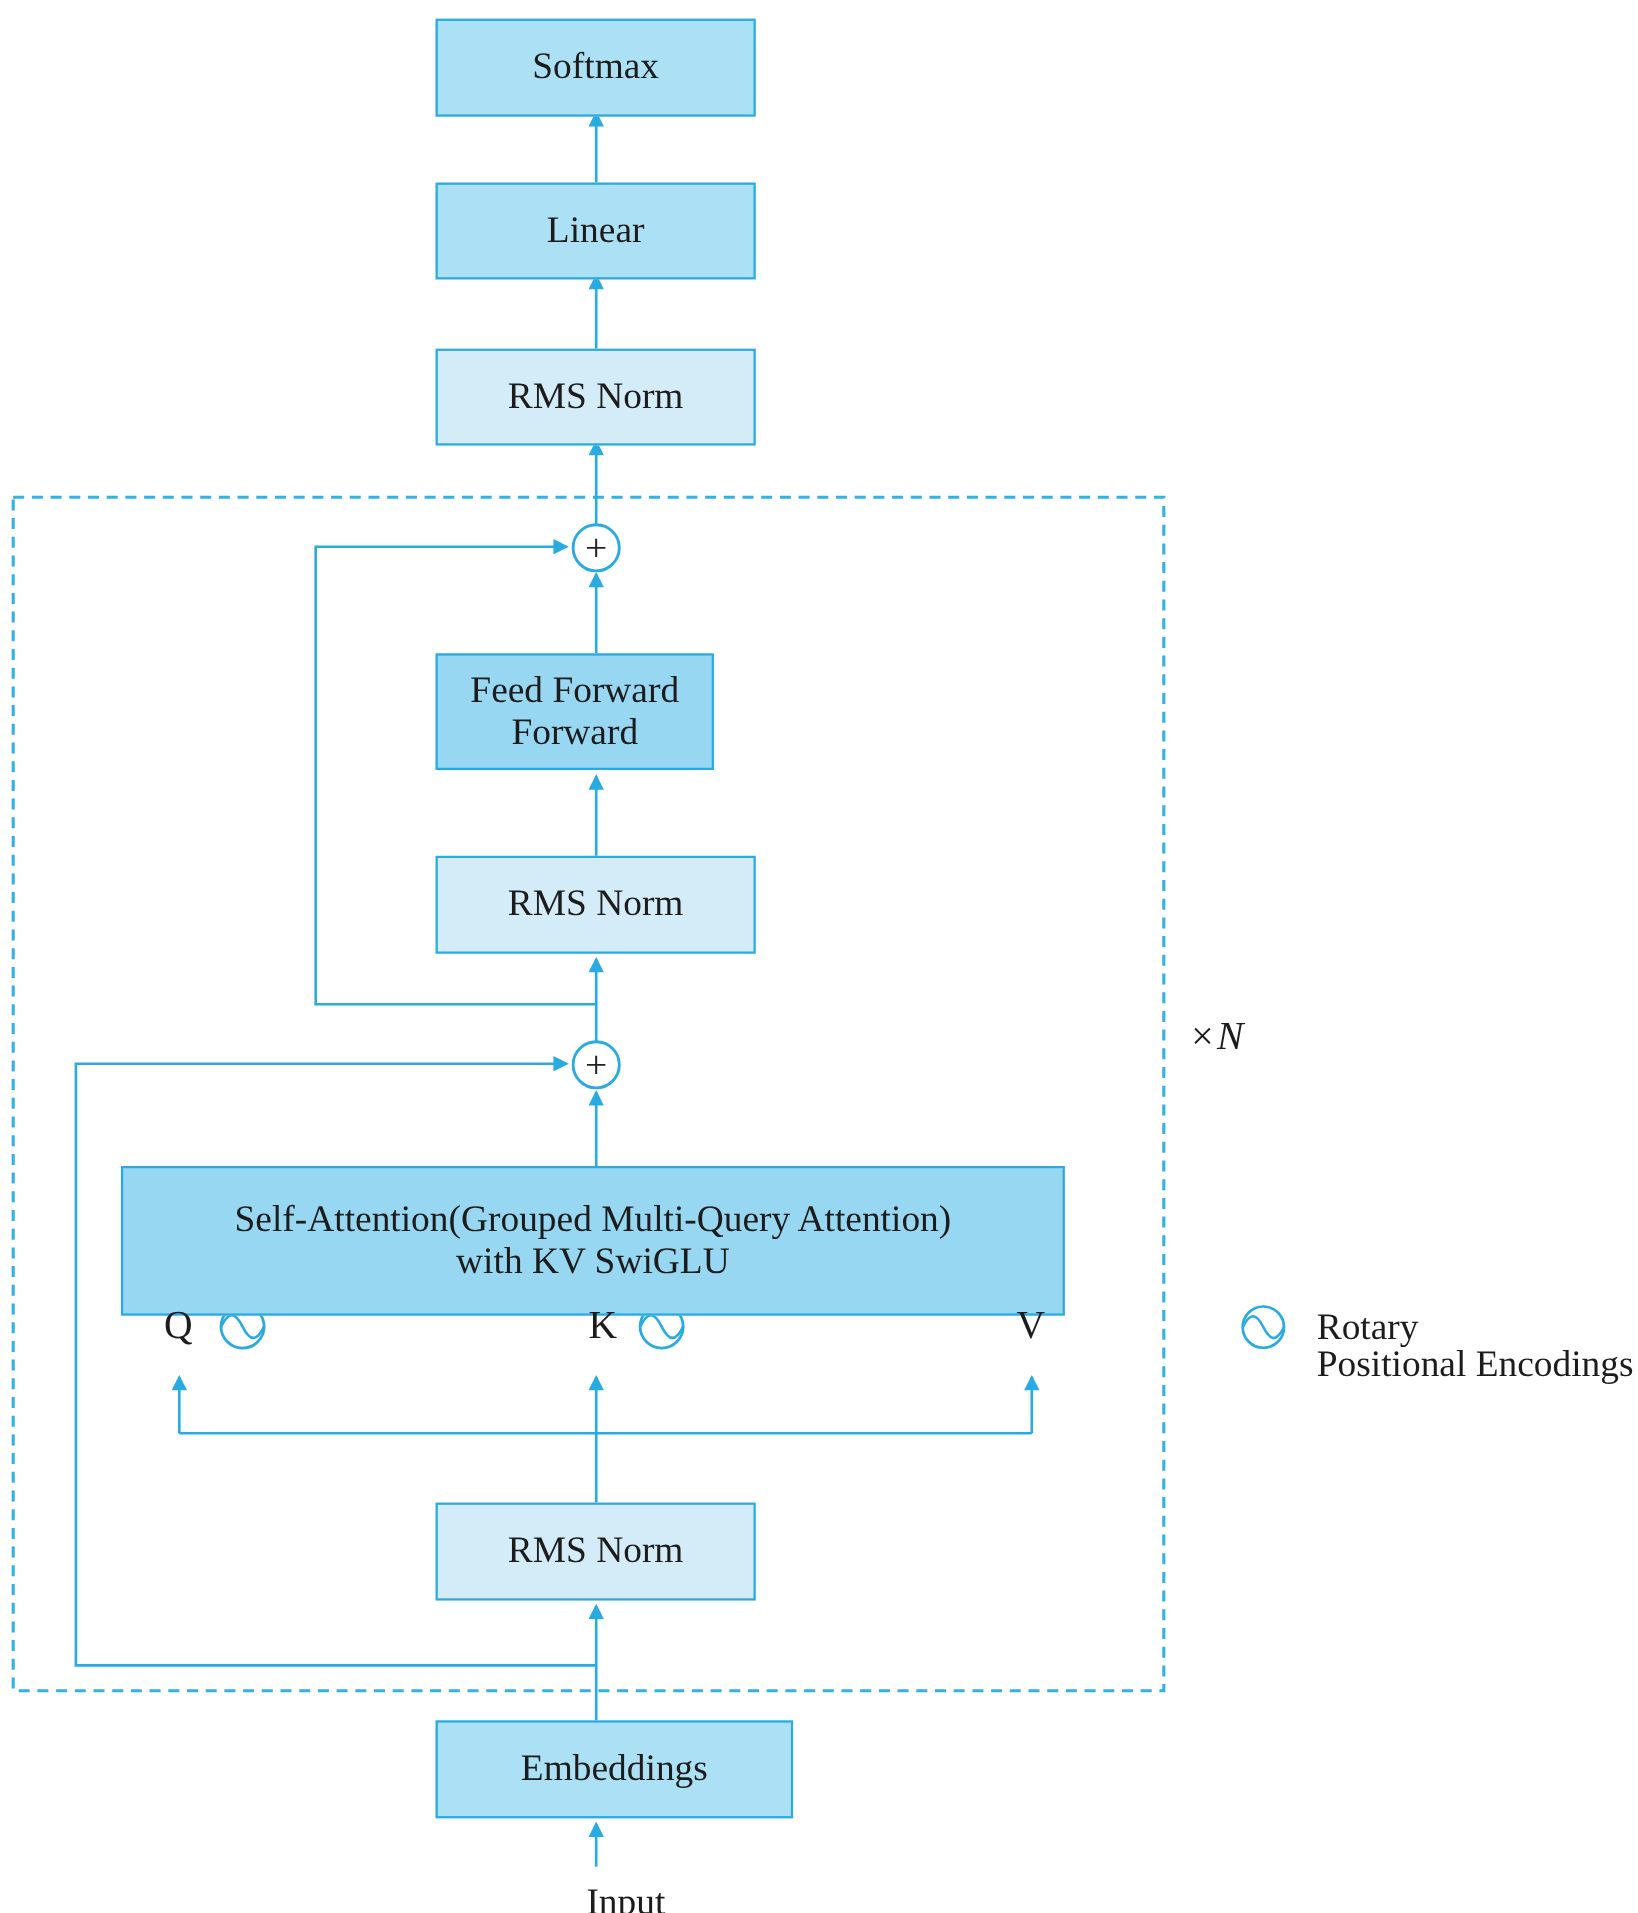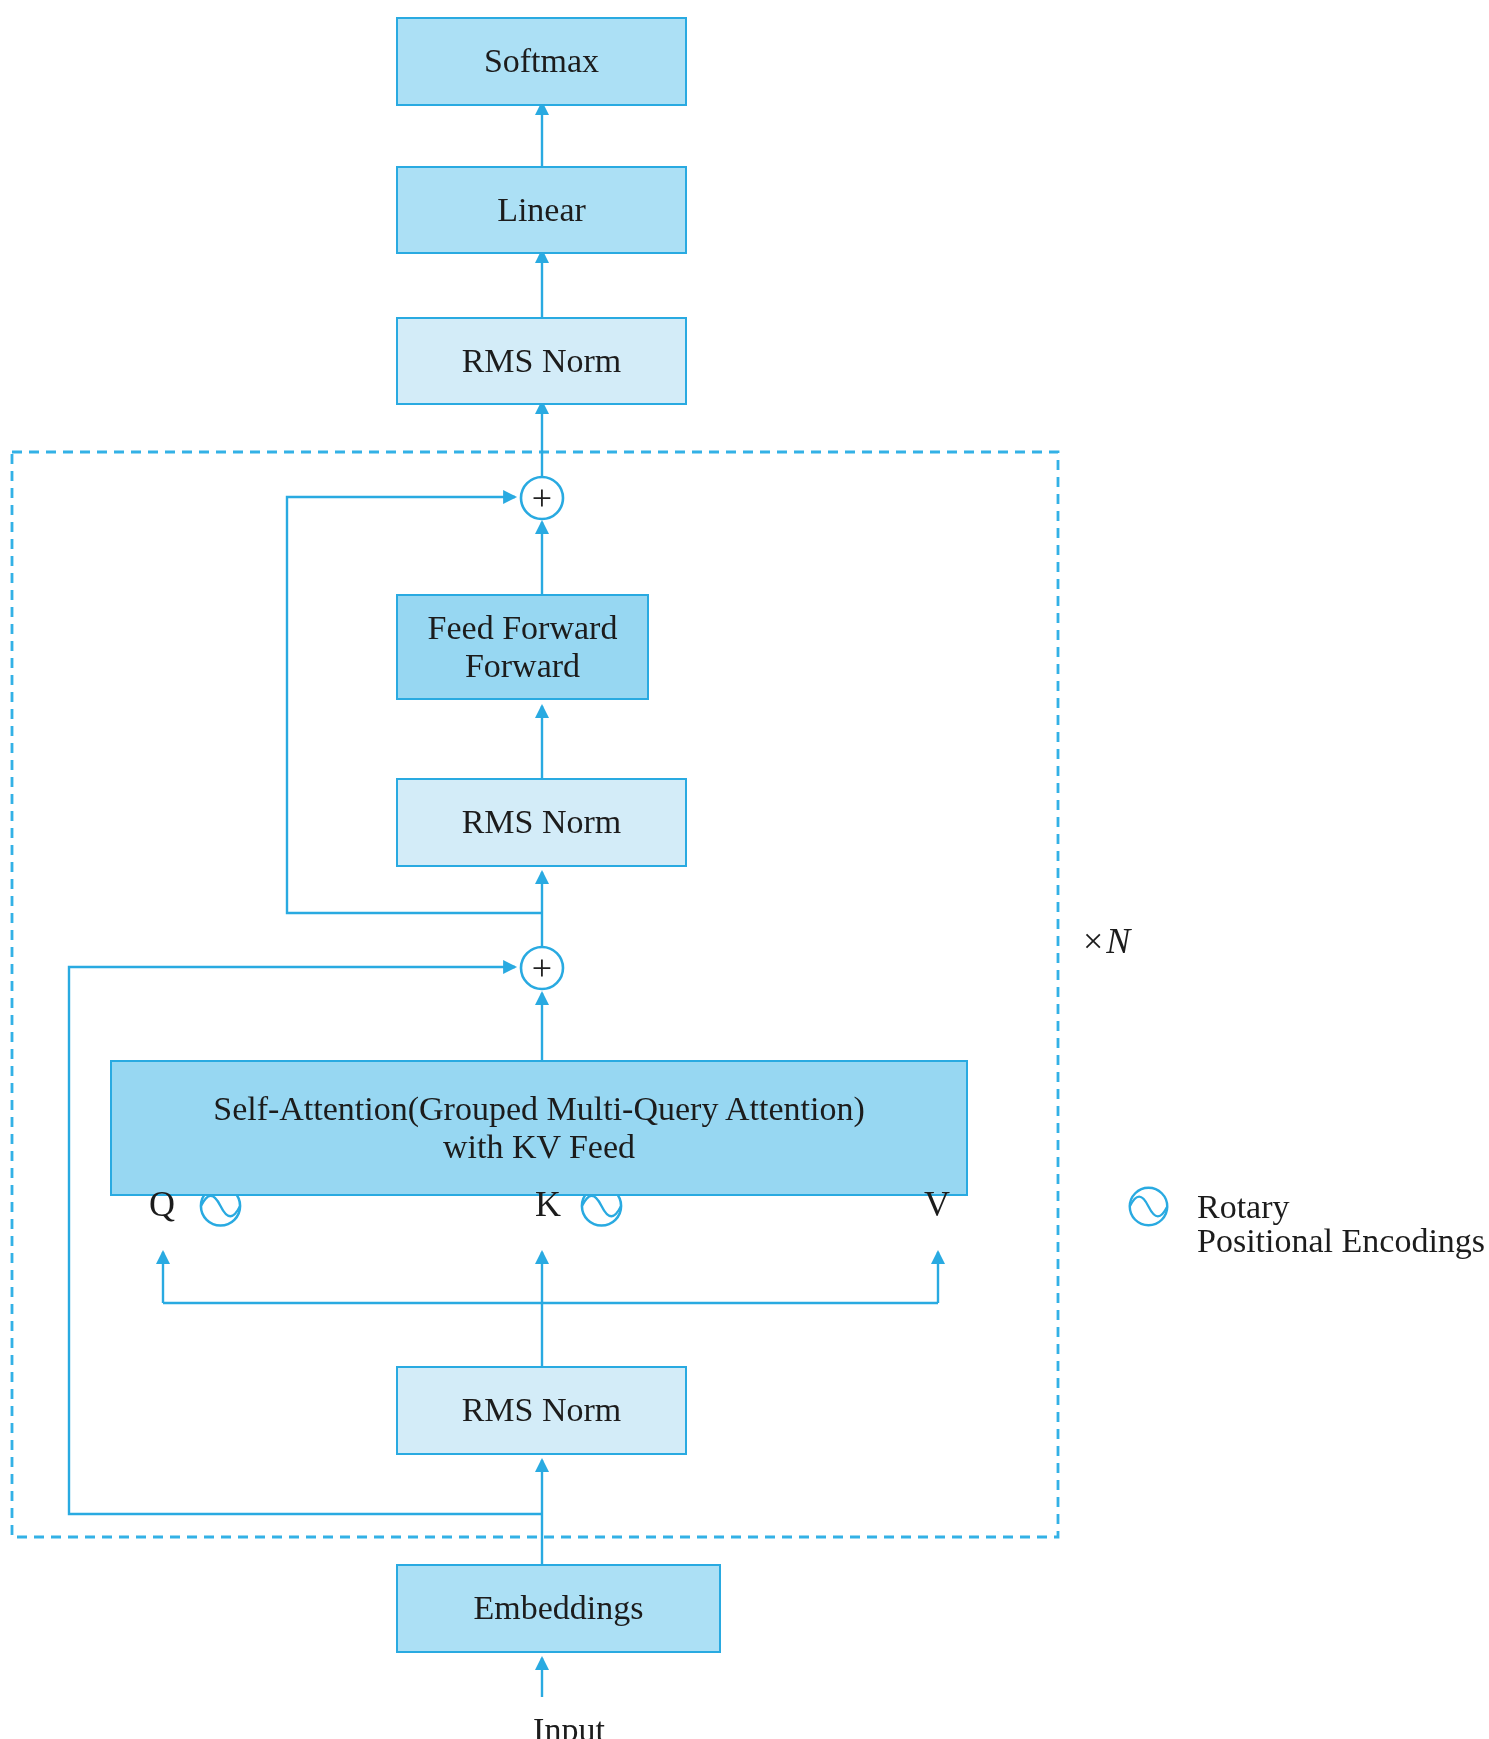"with KV Feed" span { text: Feed -> SwiGLU }
